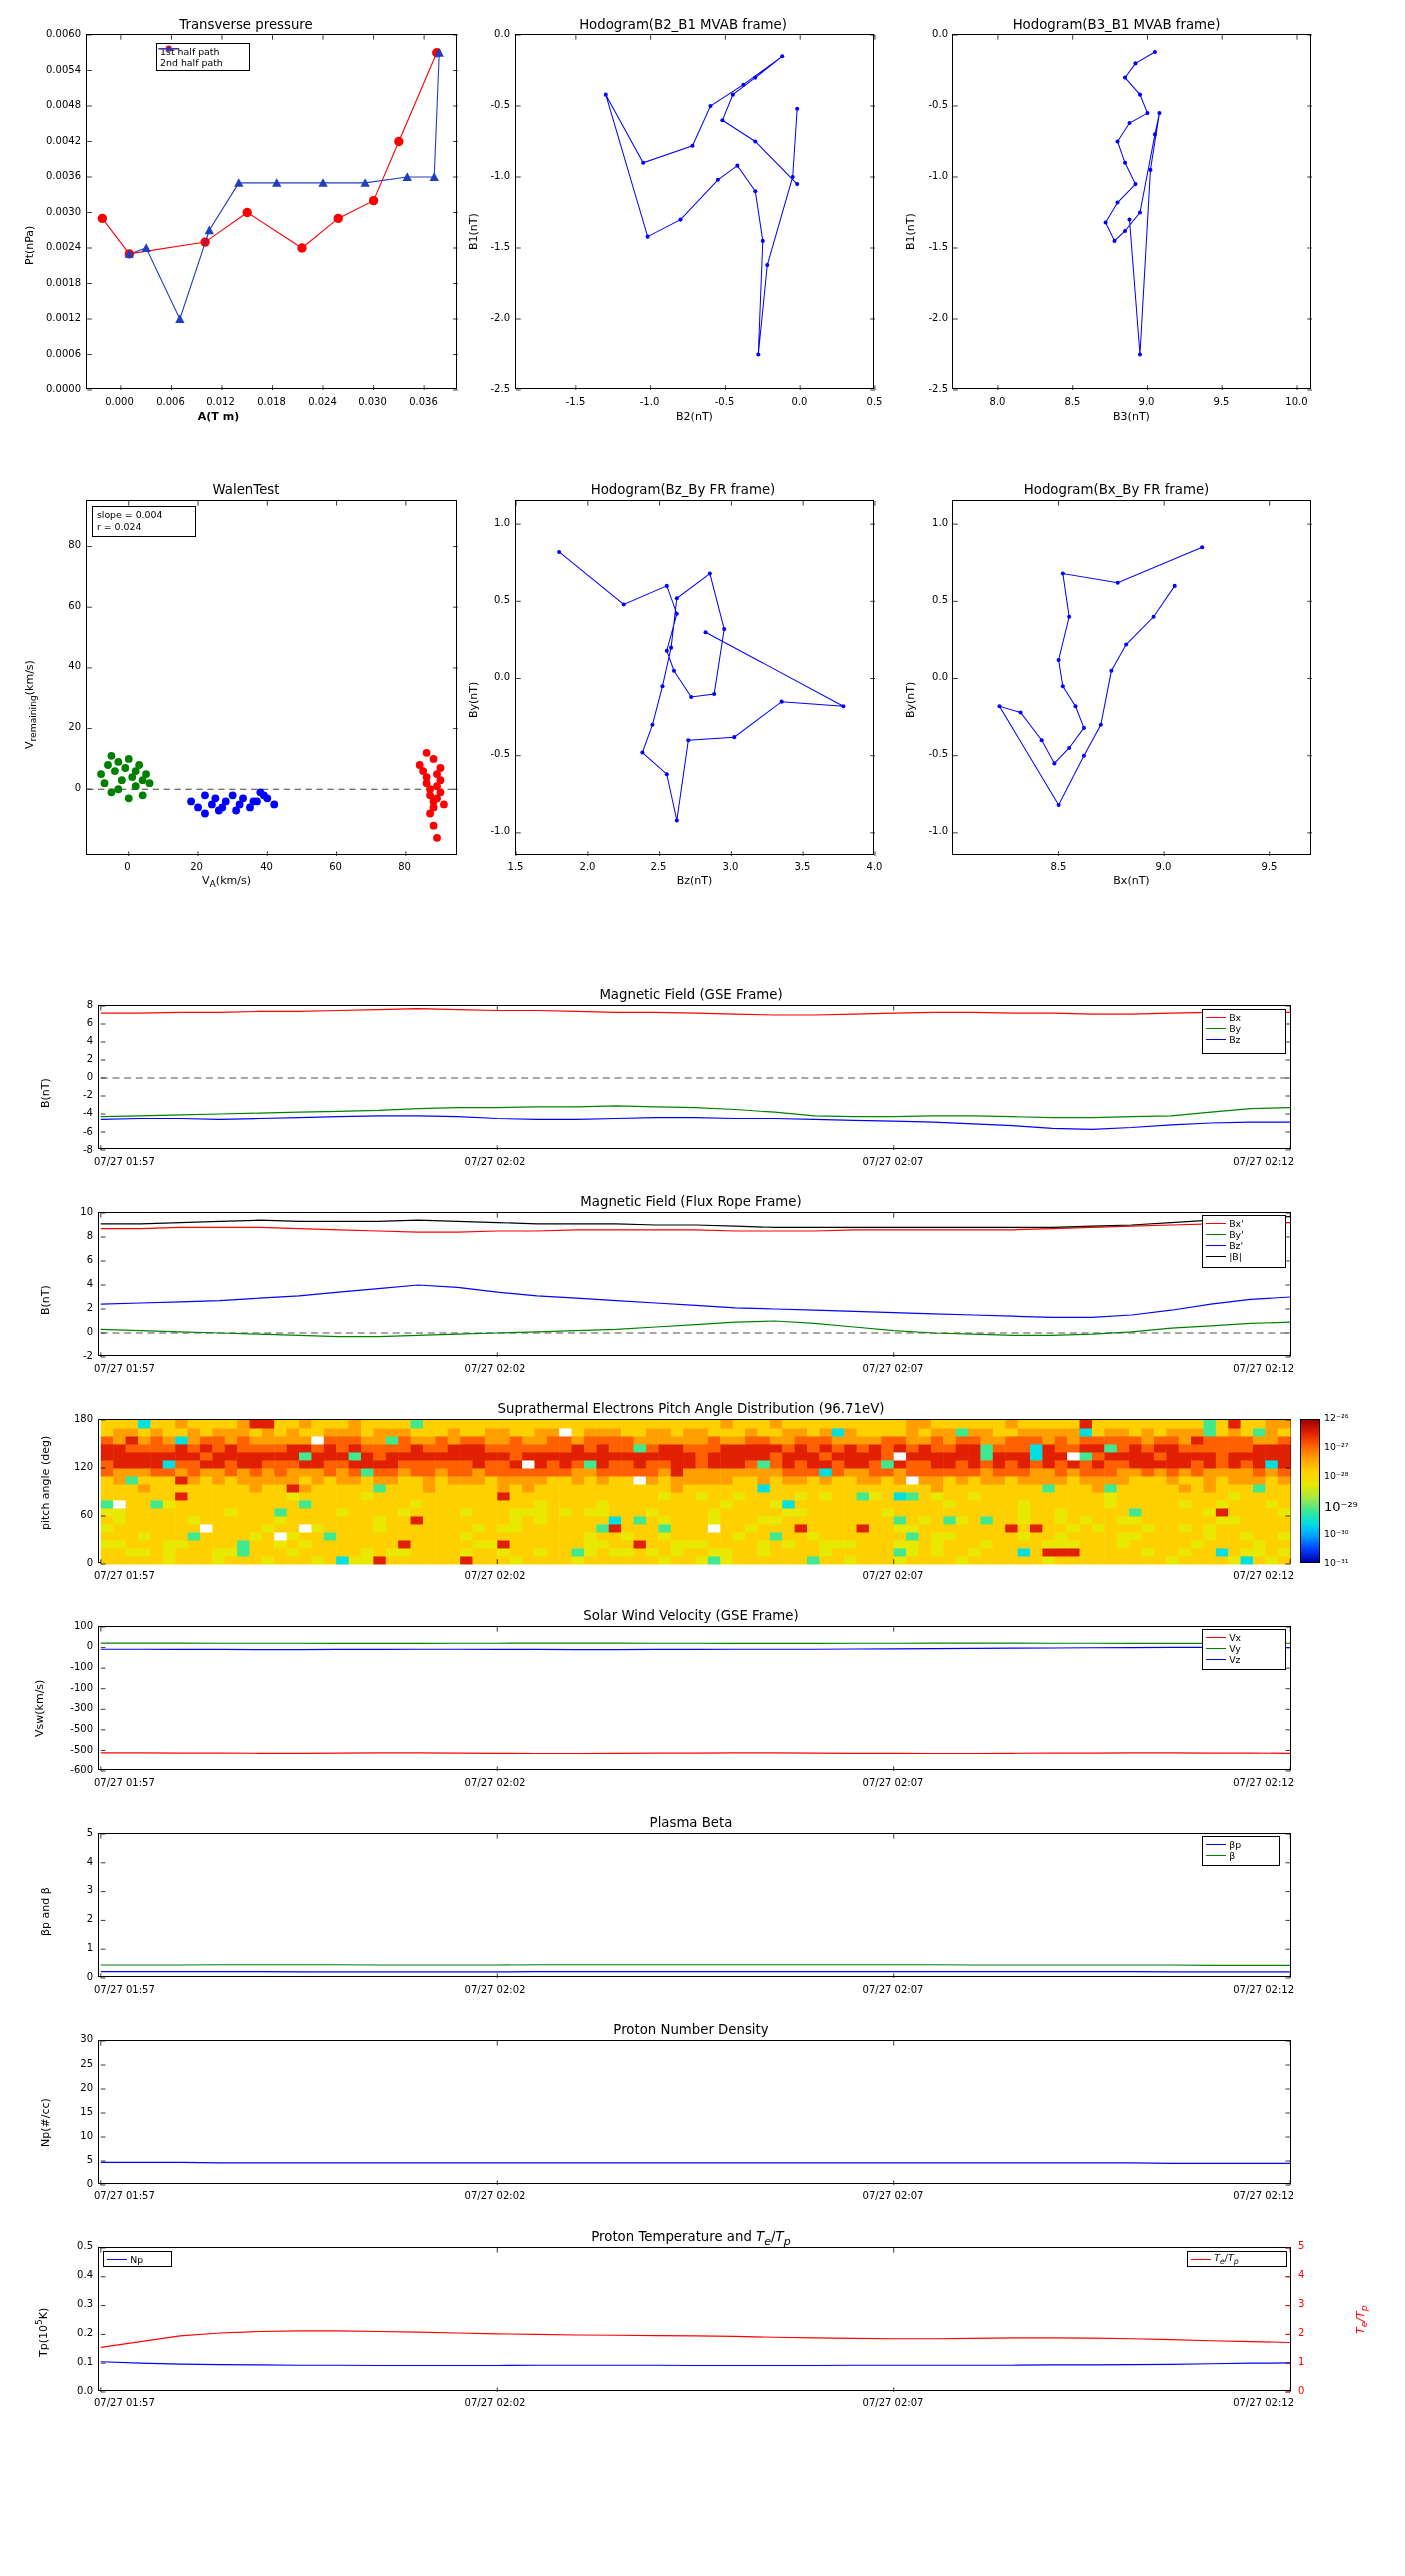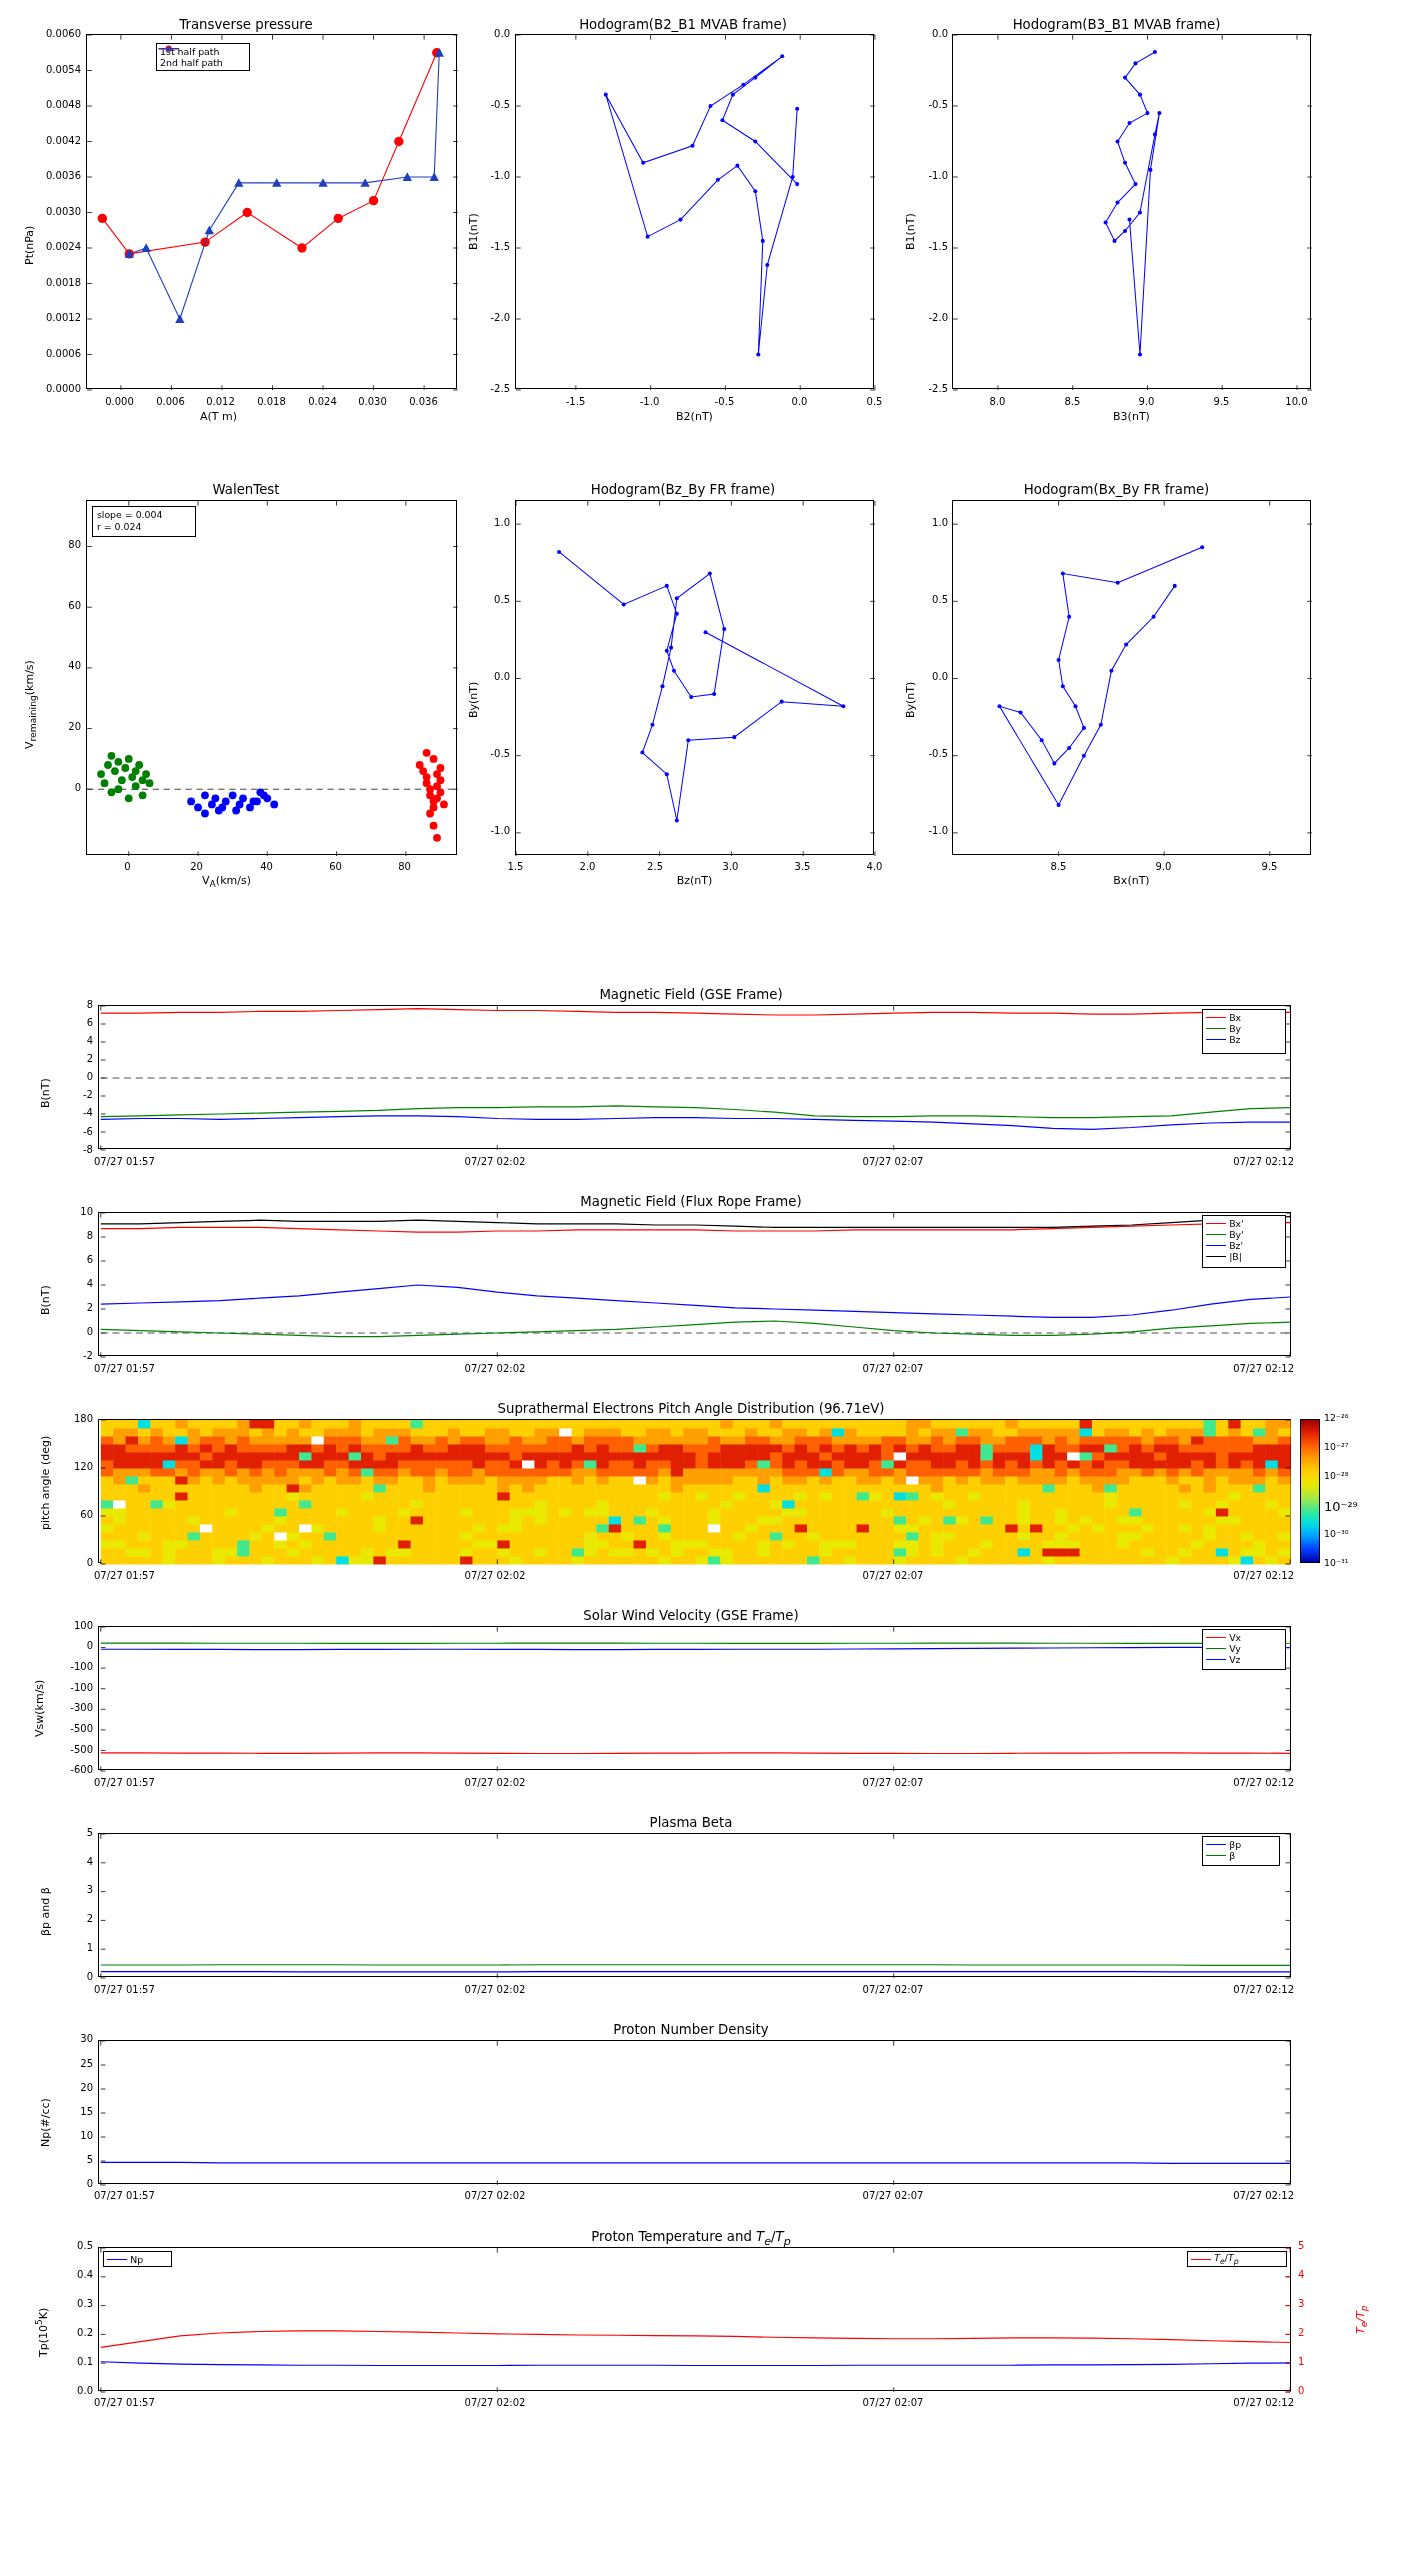"A(T m)" div.xlabel { font-weight: none -> bold }
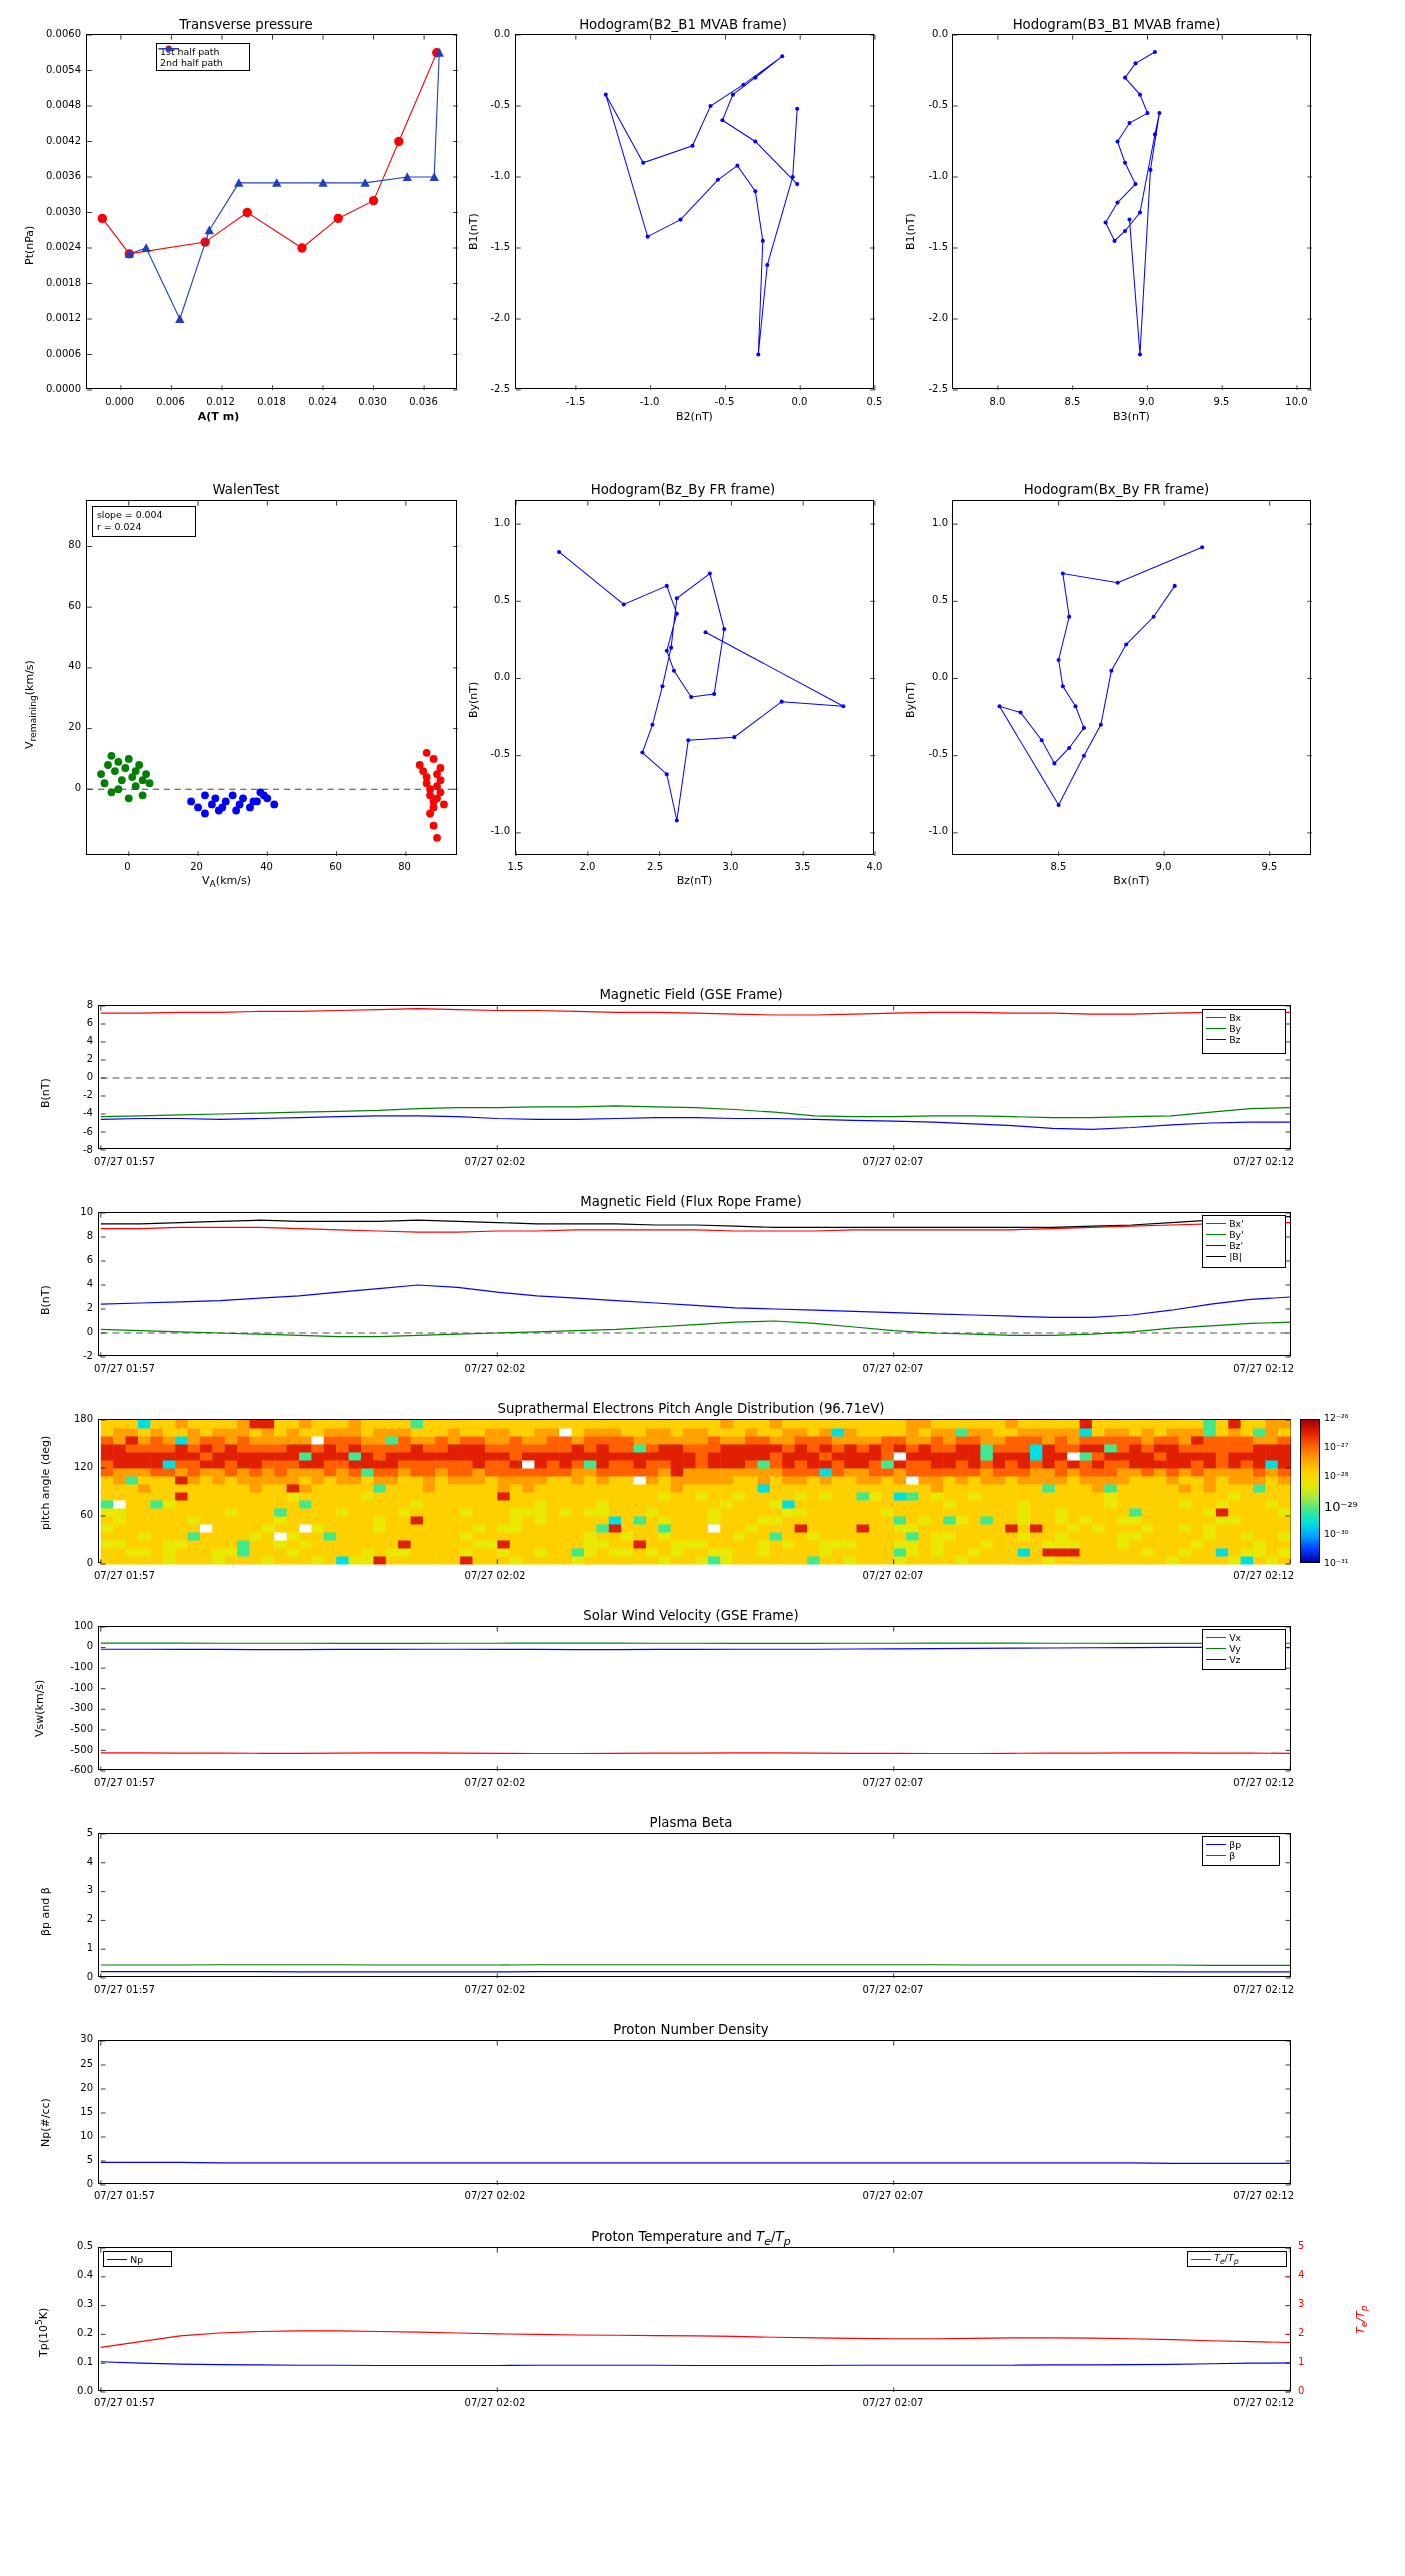"2.5" div.tick { left: 616px -> 635px; text-align: right -> center }
